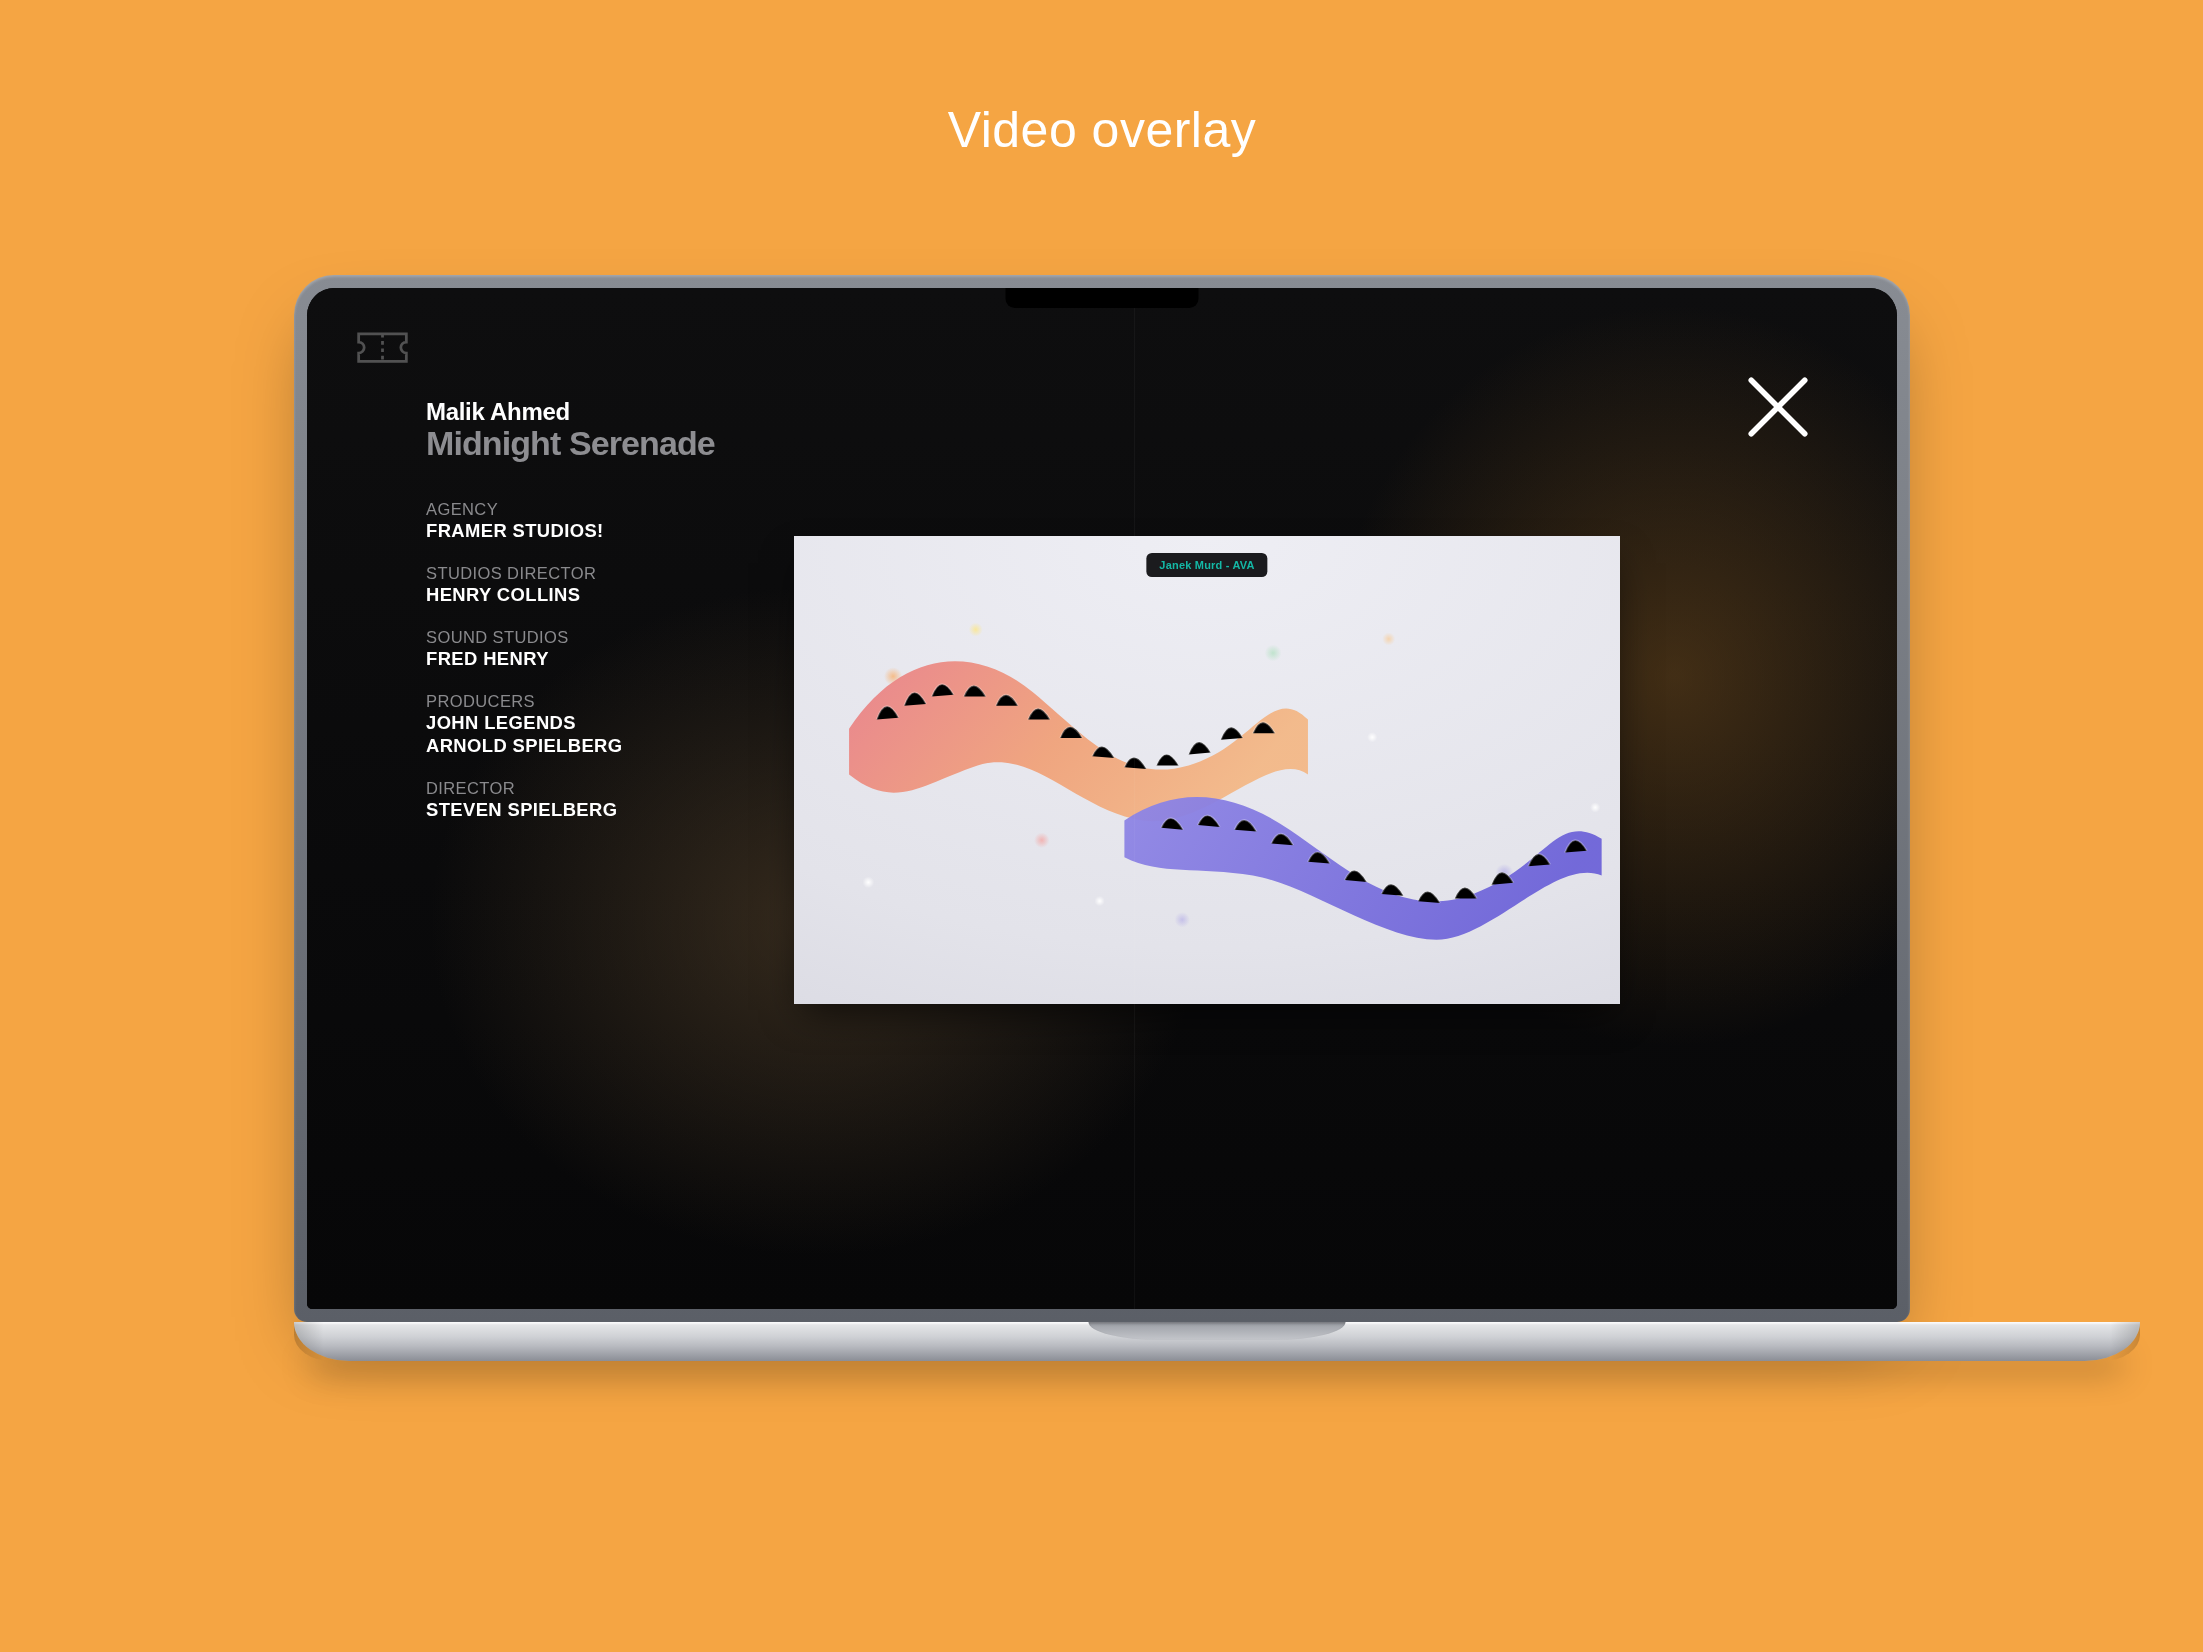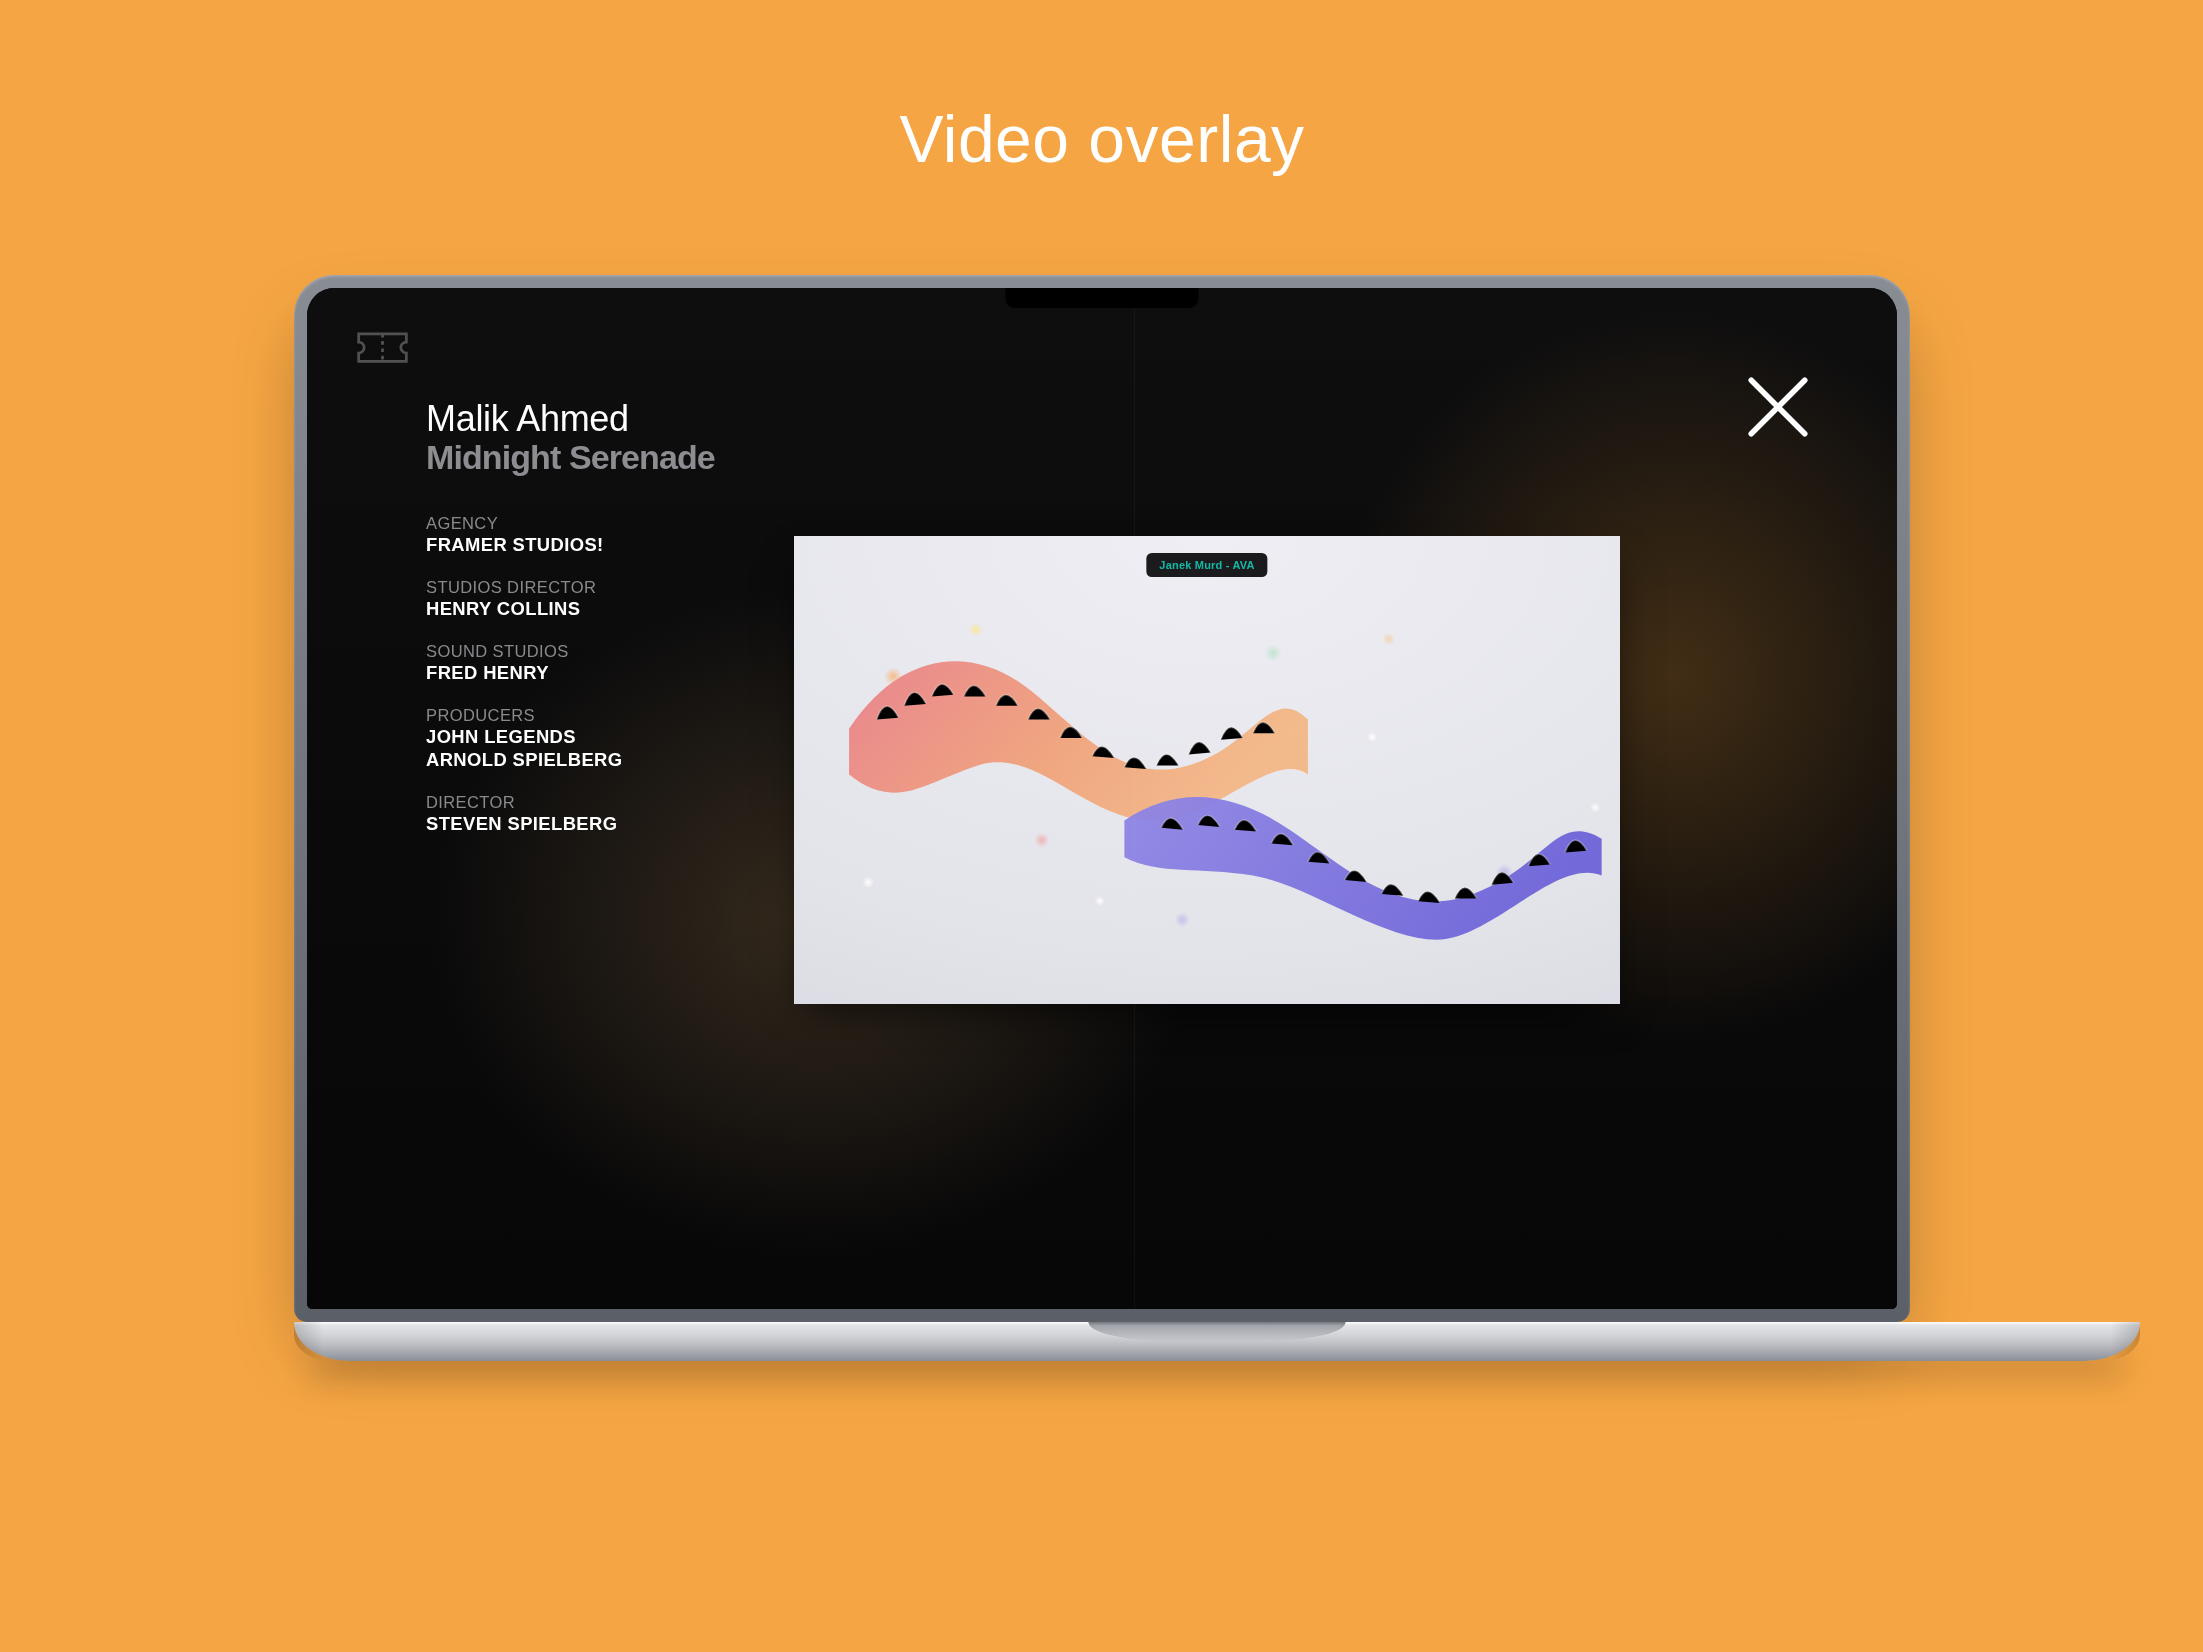"Video overlay" .page-title { font-size: 66px -> 50px }
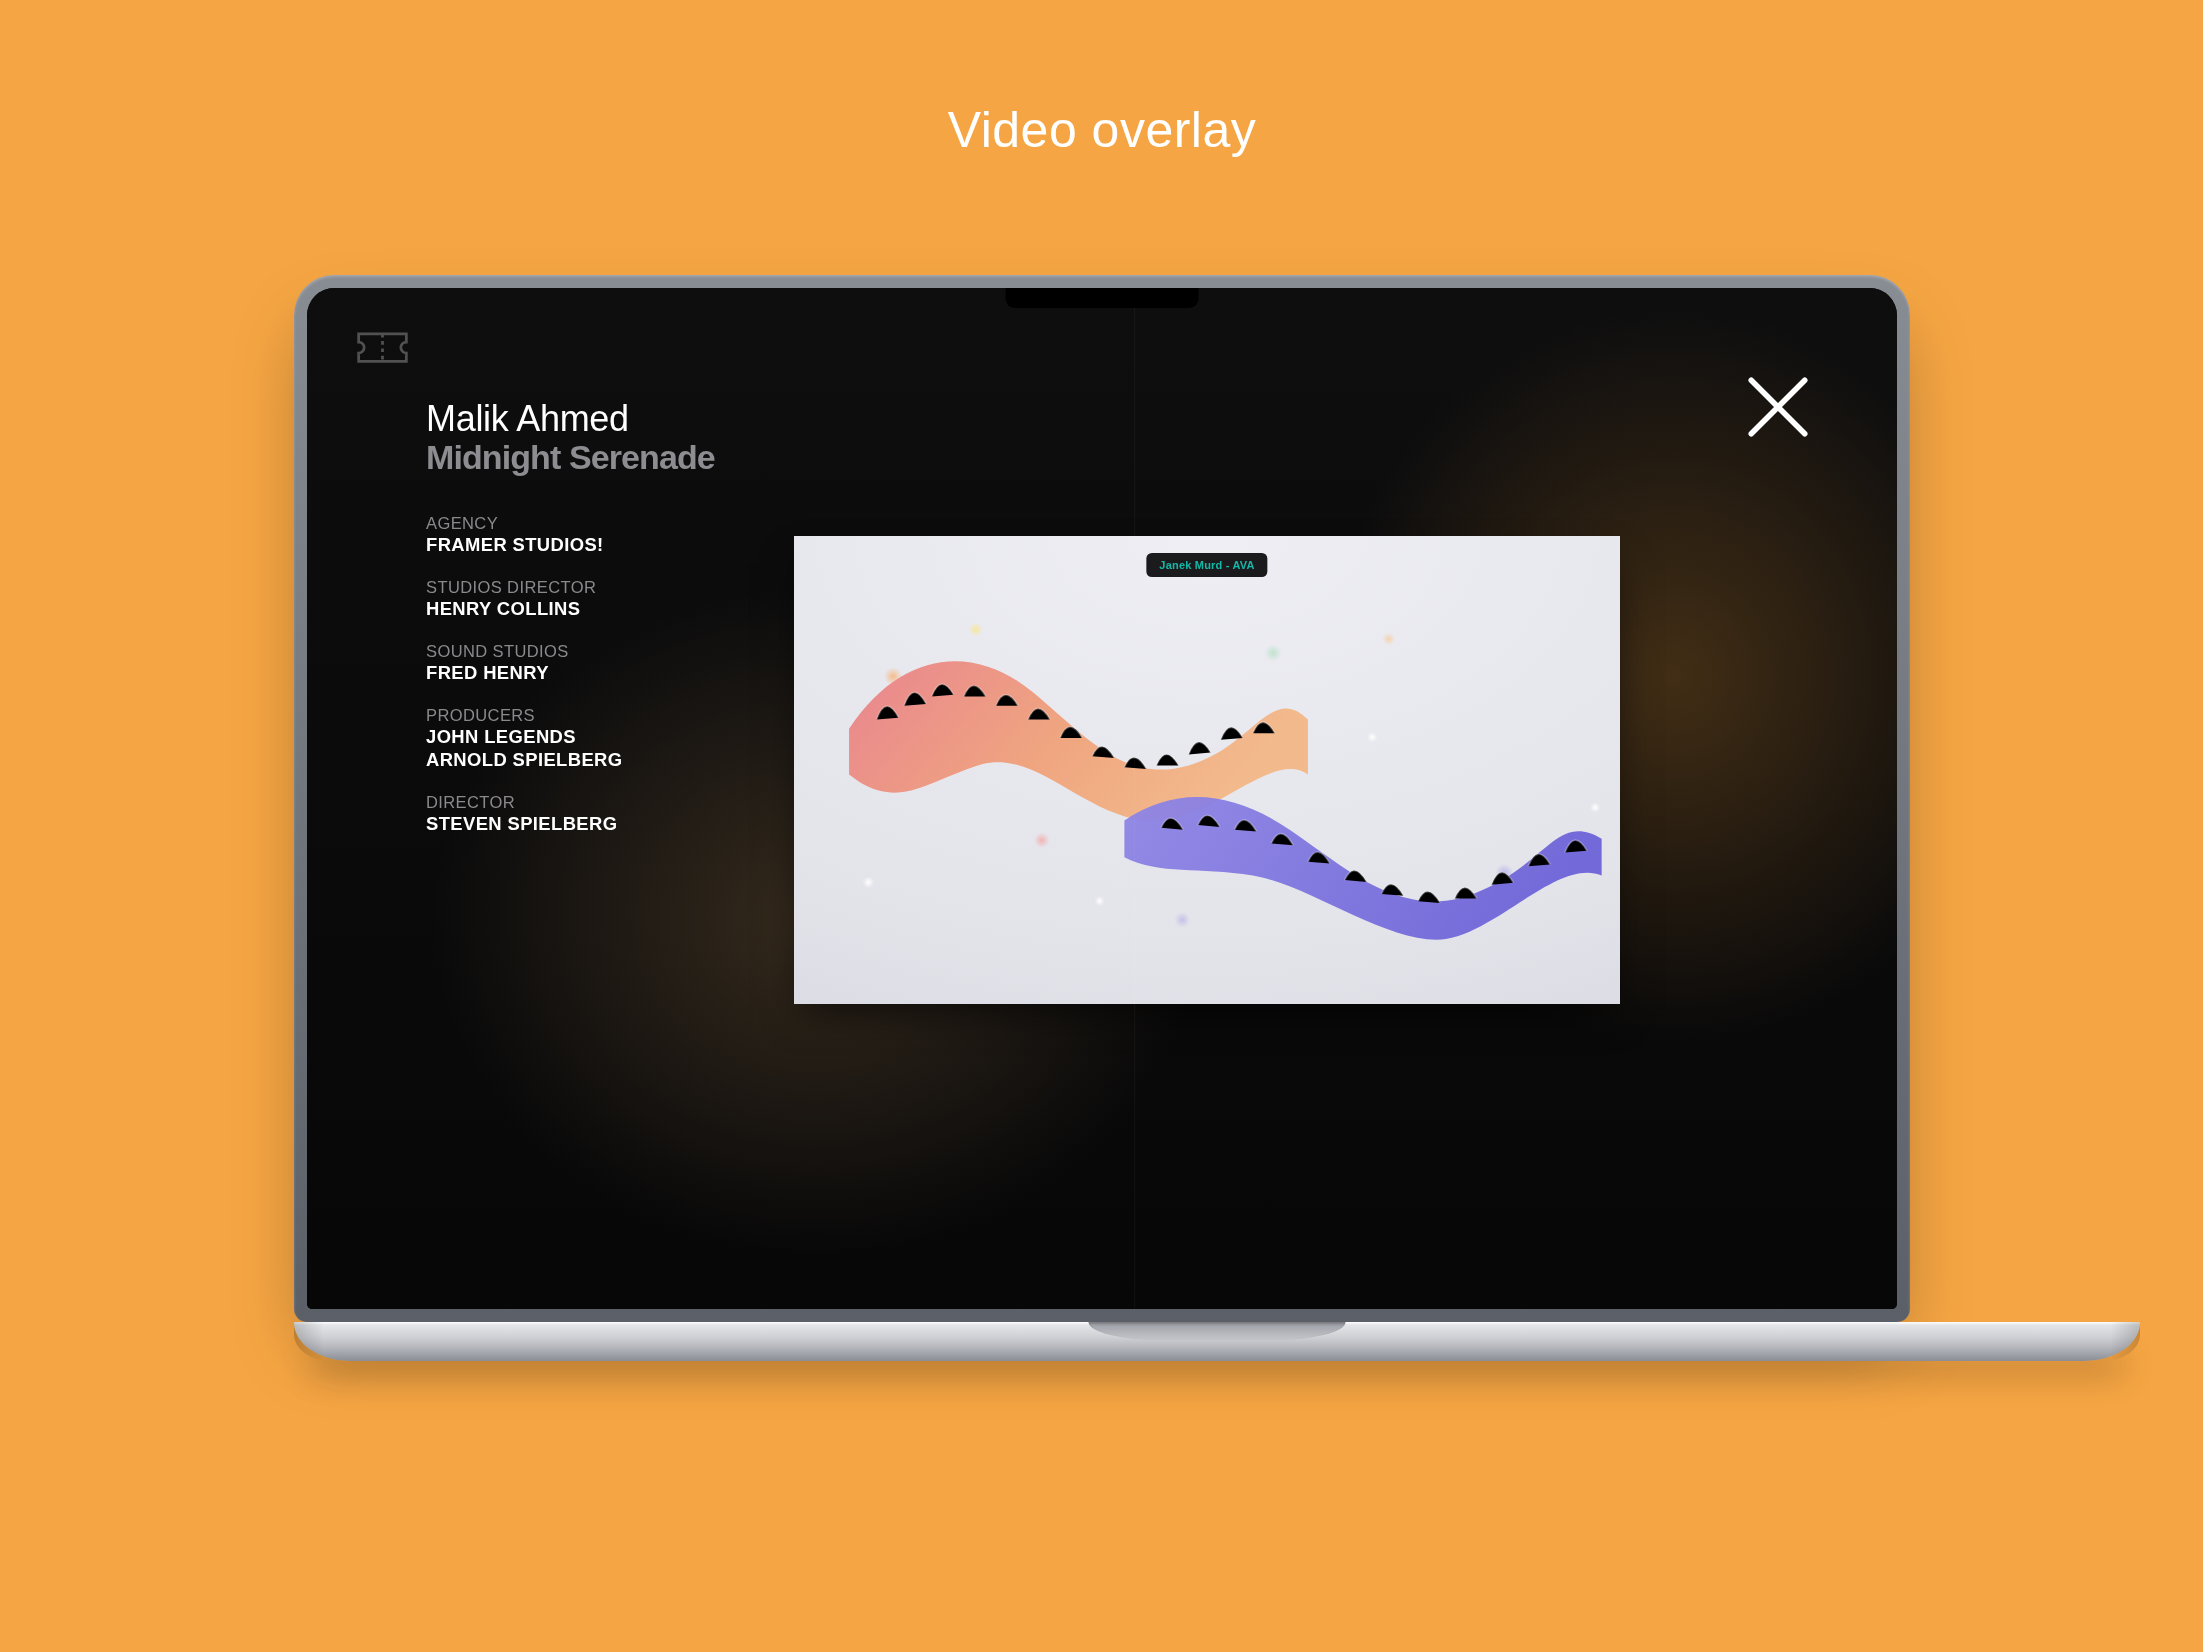"Malik Ahmed" .artist { font-size: 36px -> 24px; font-weight: 400 -> 700 }
